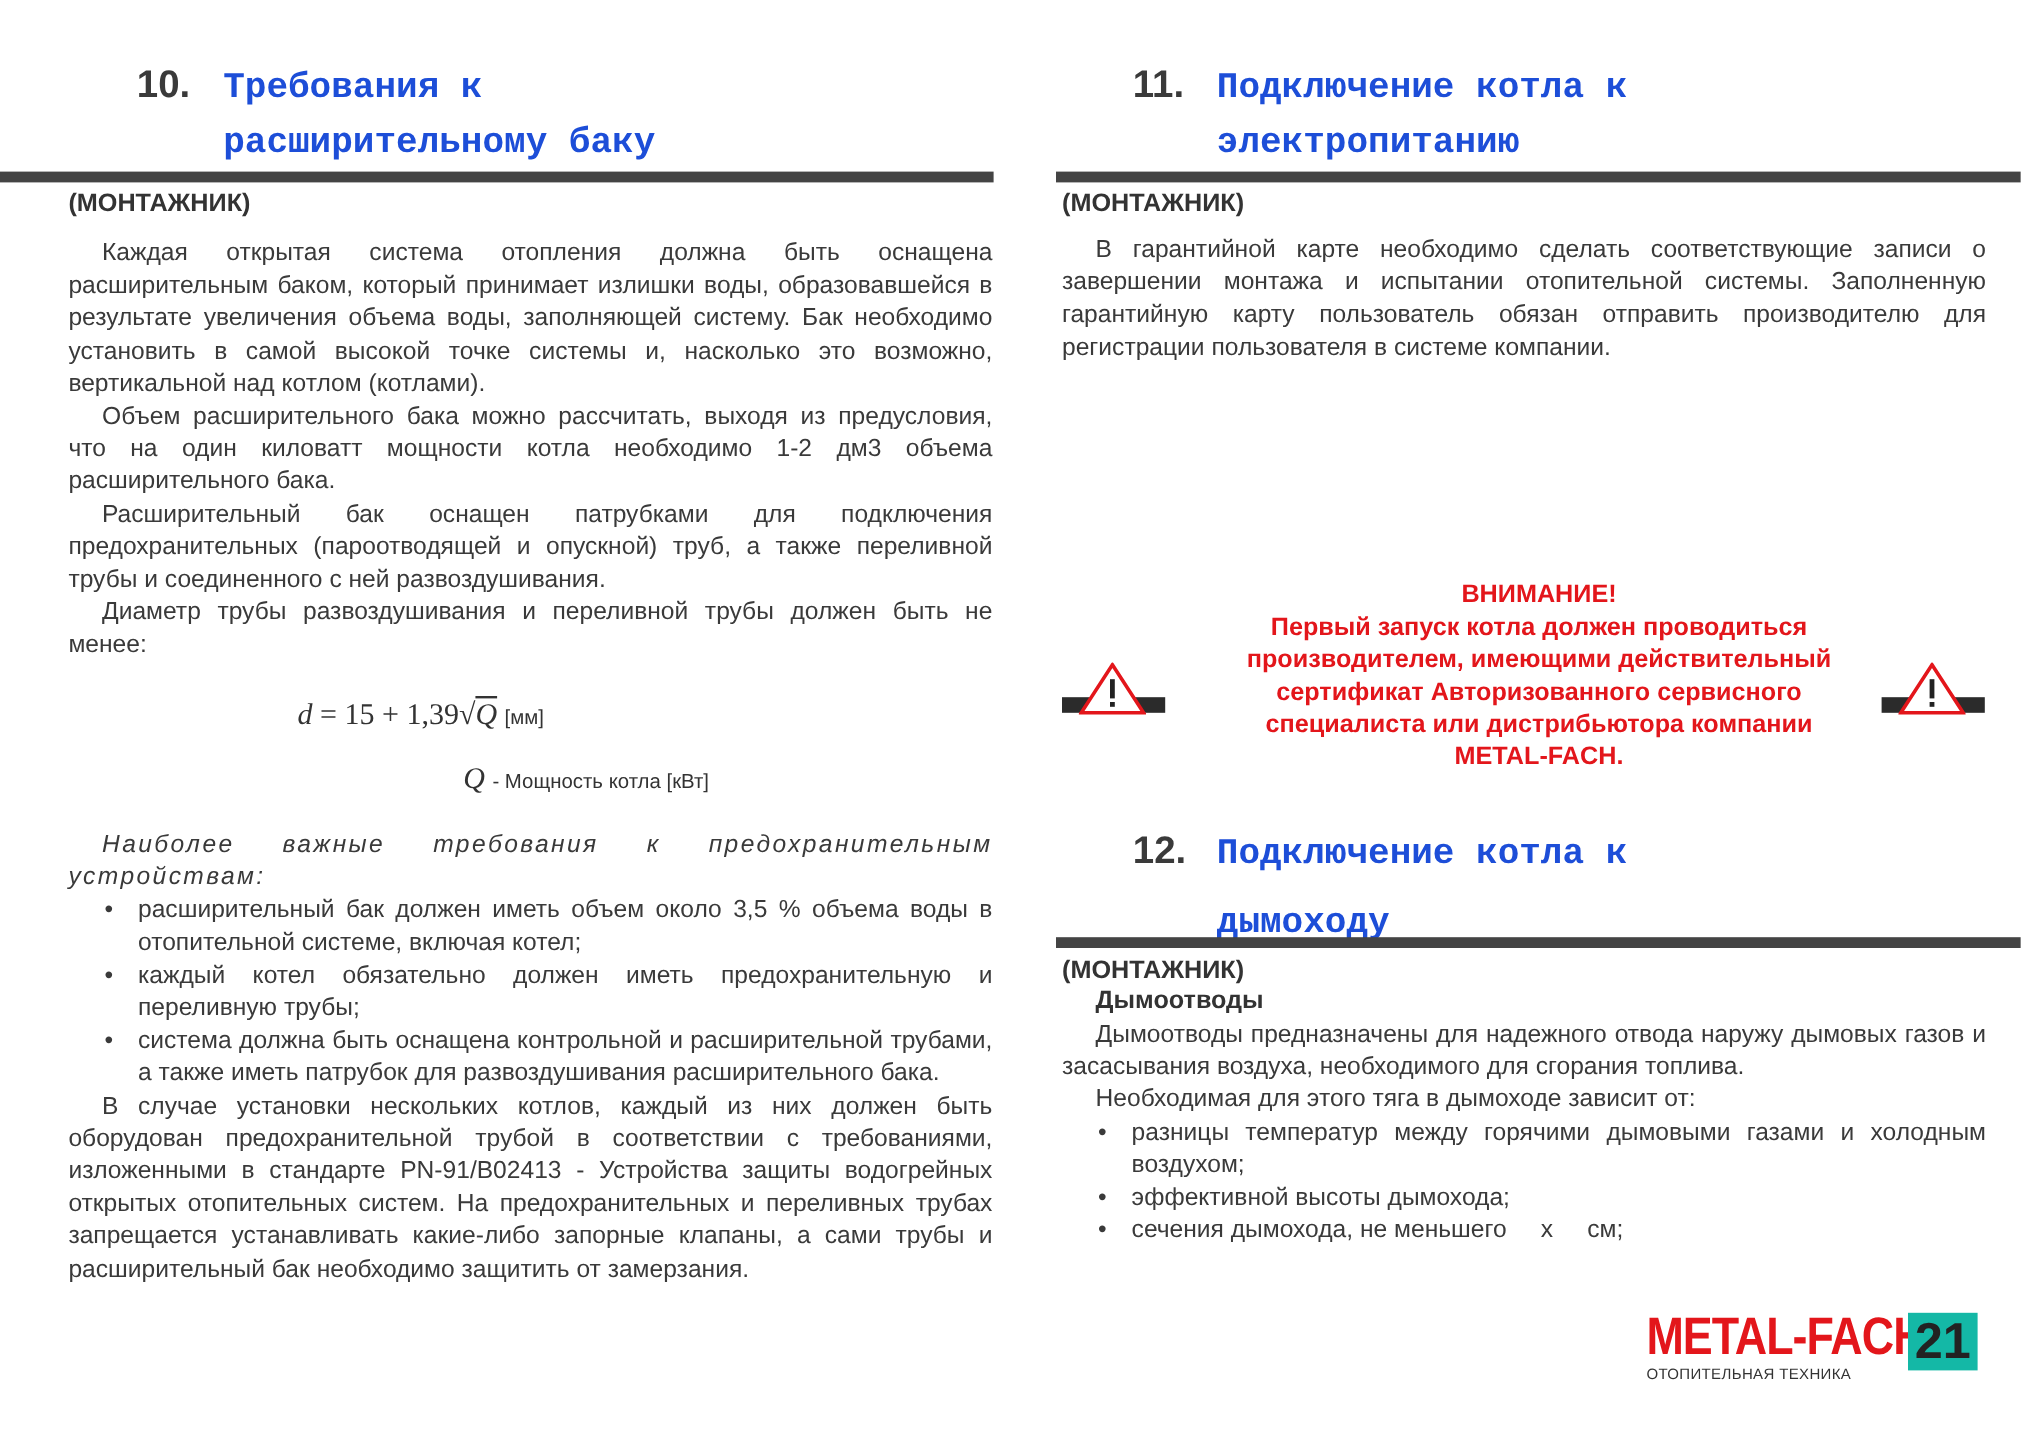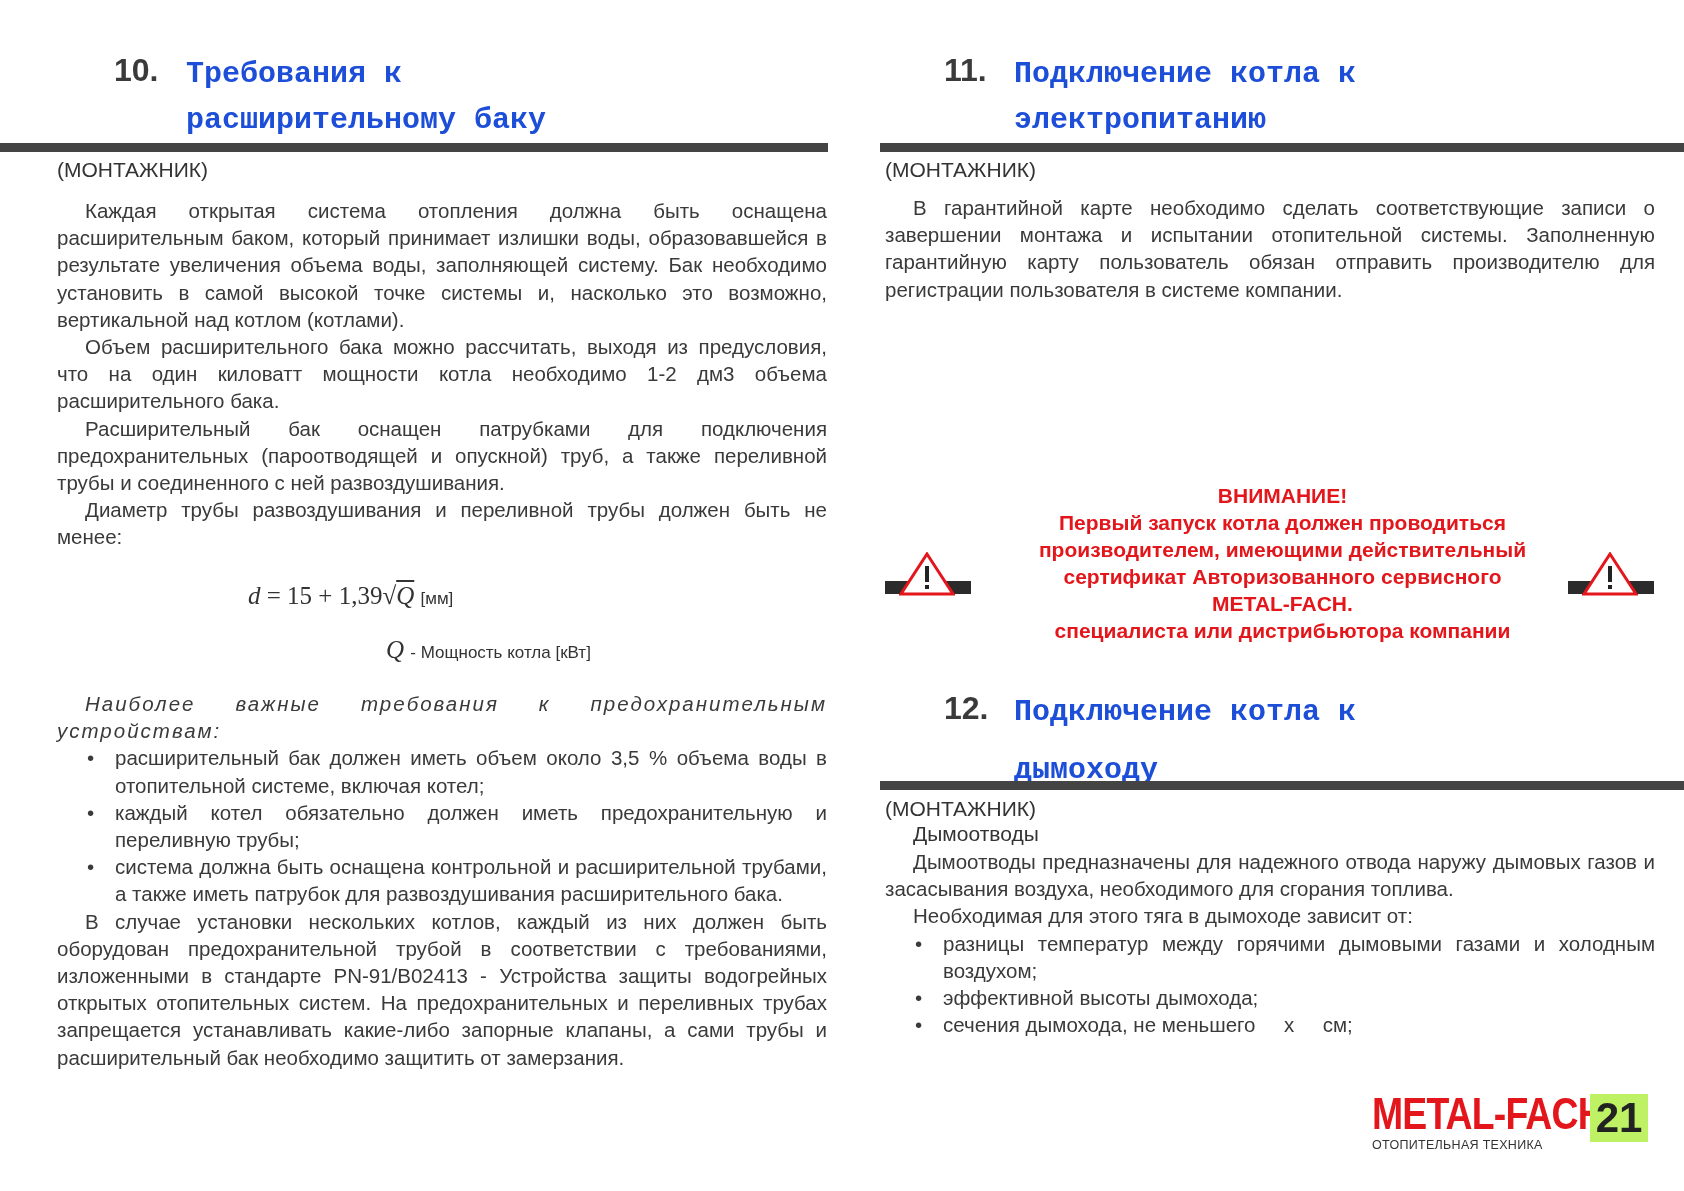"(МОНТАЖНИК)" .role { font-weight: normal -> bold }
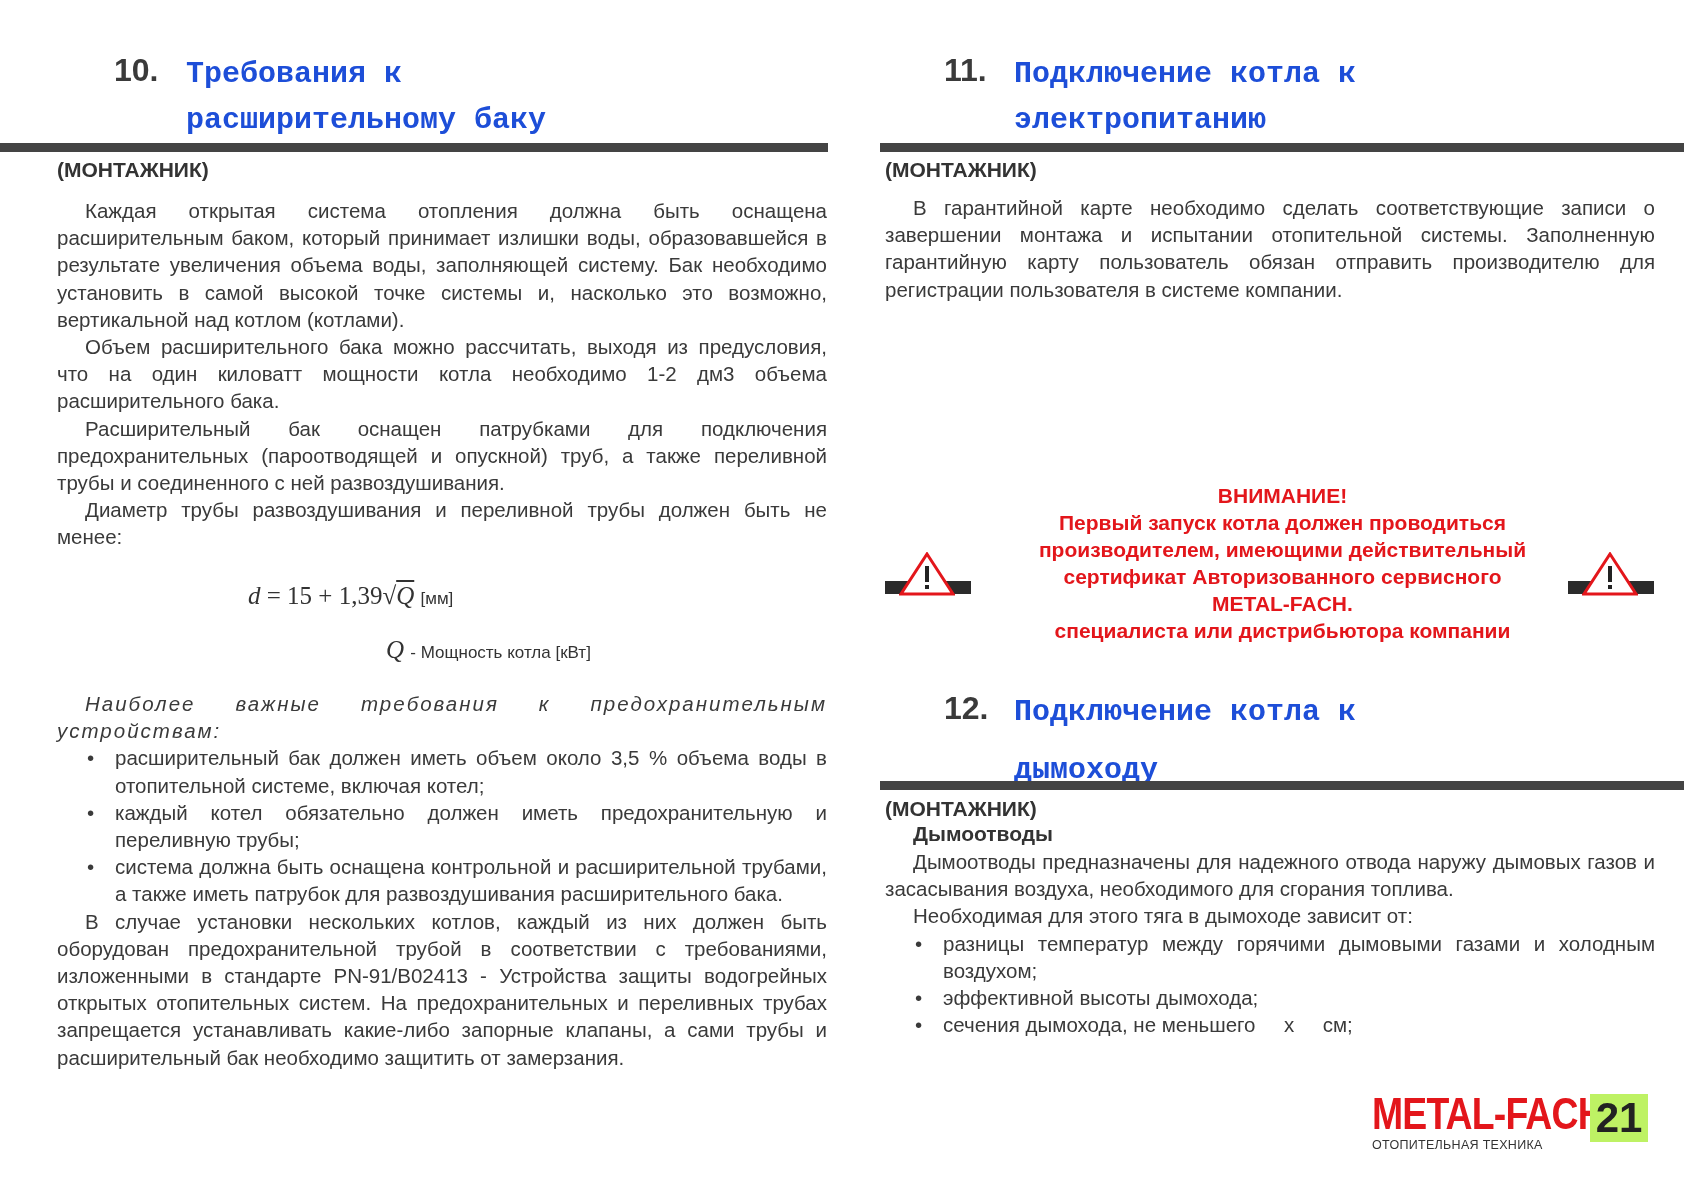"METAL-FACH." div { order: before "специалиста или дистрибьютора компании" -> after "специалиста или дистрибьютора компании" }
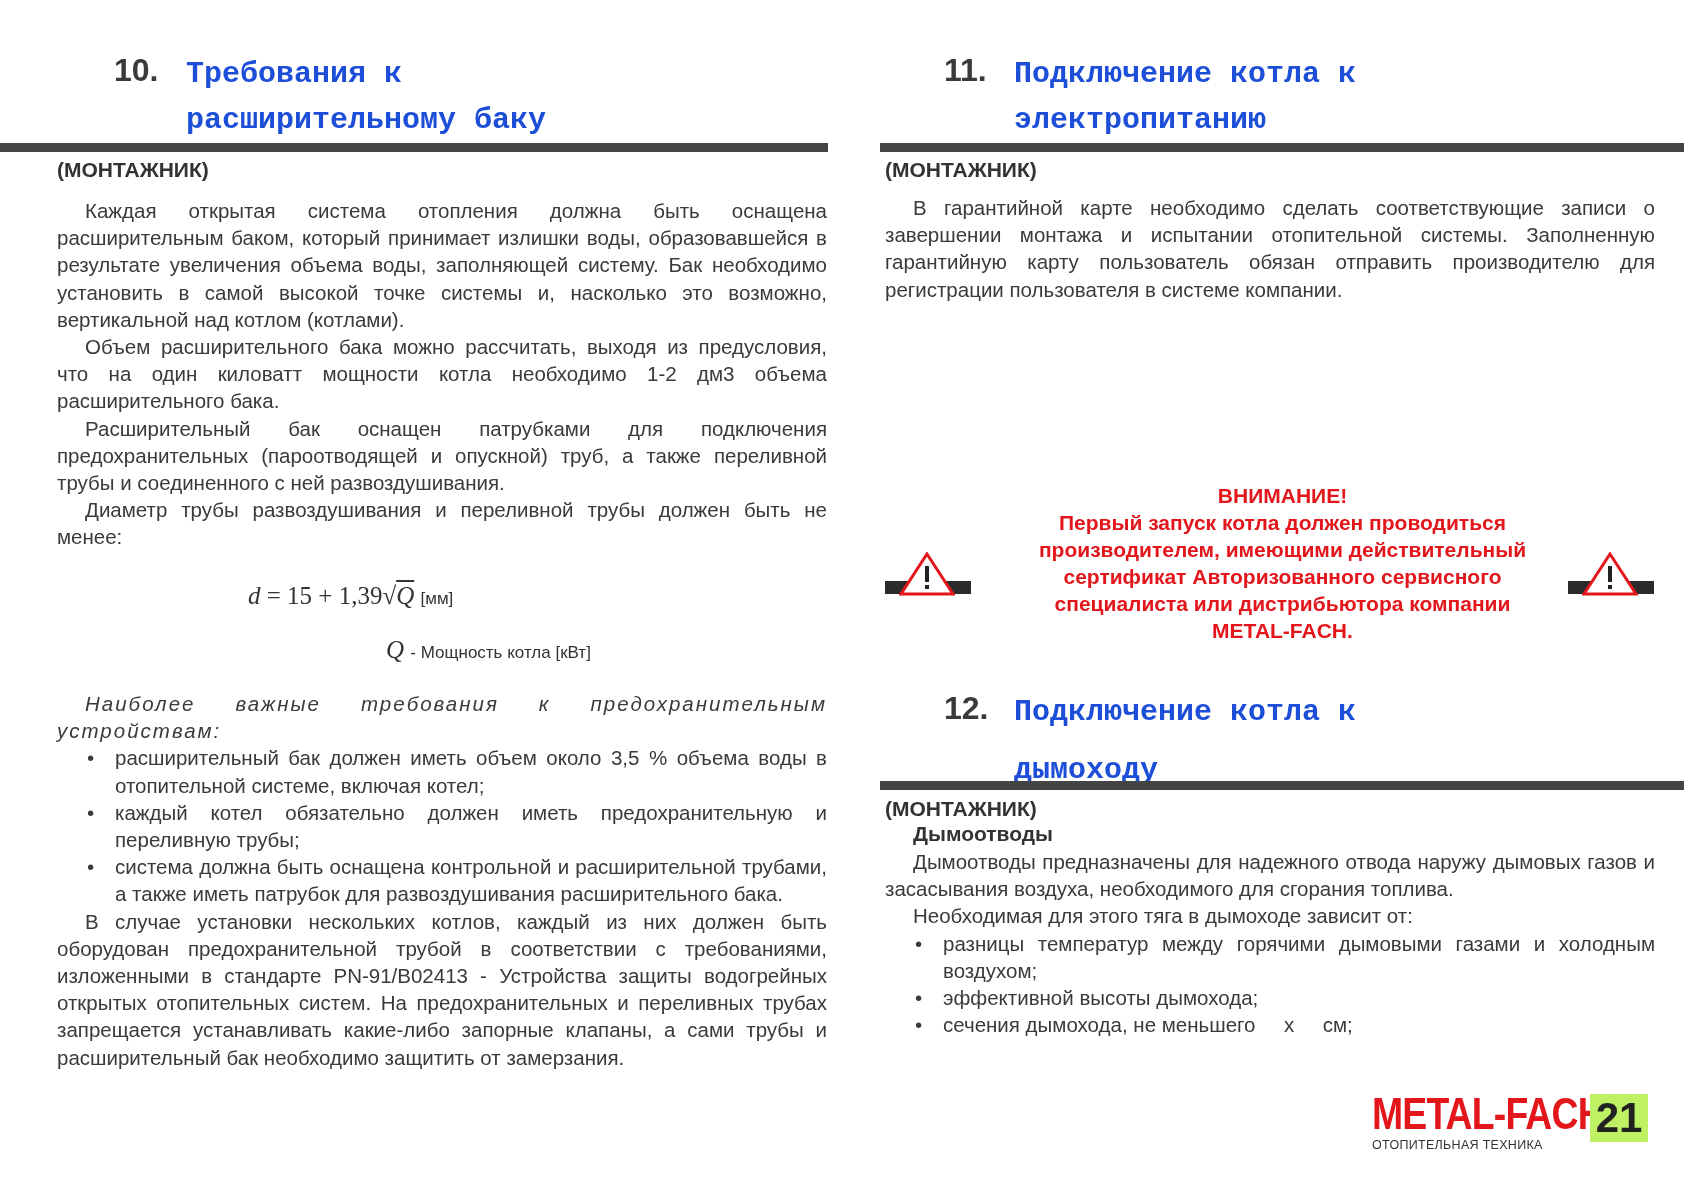"21" .page-num { background: #bef264 -> #14b8a6 }
